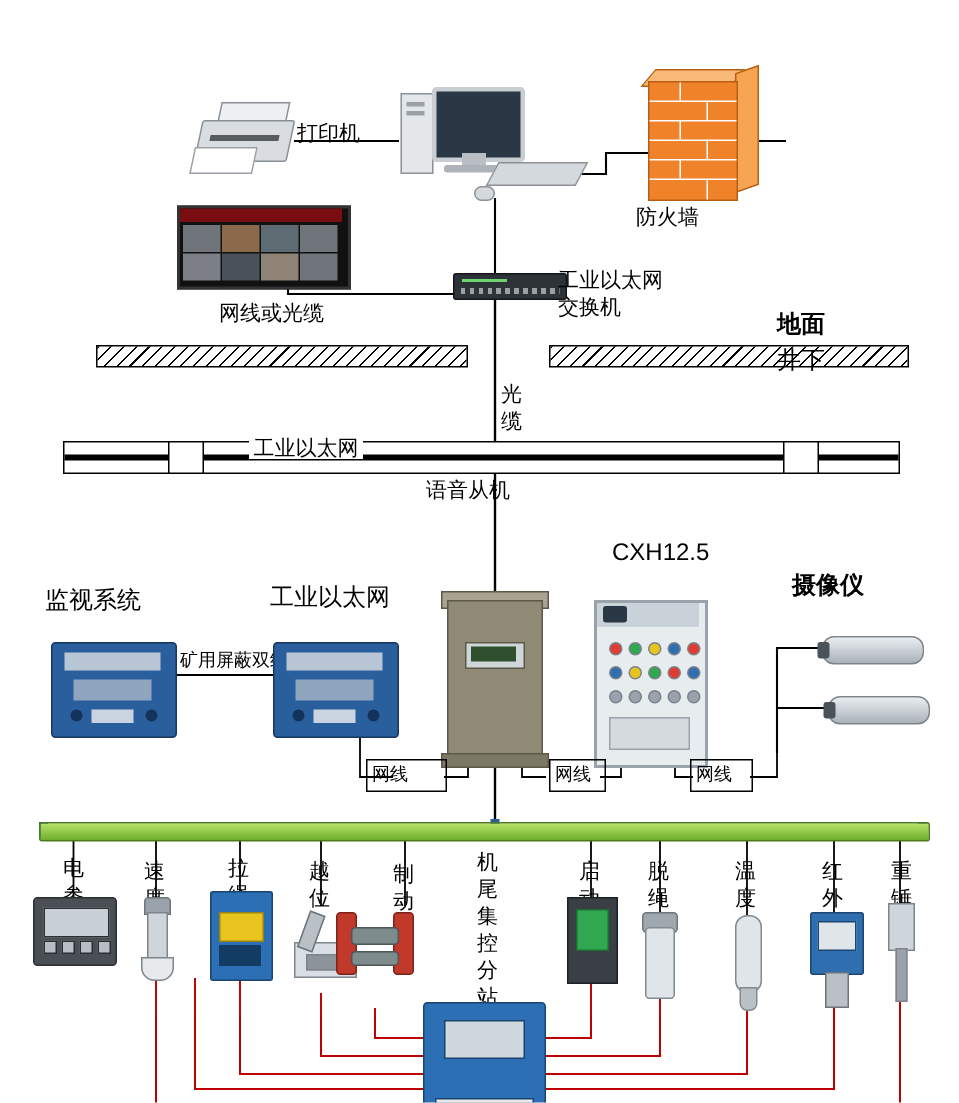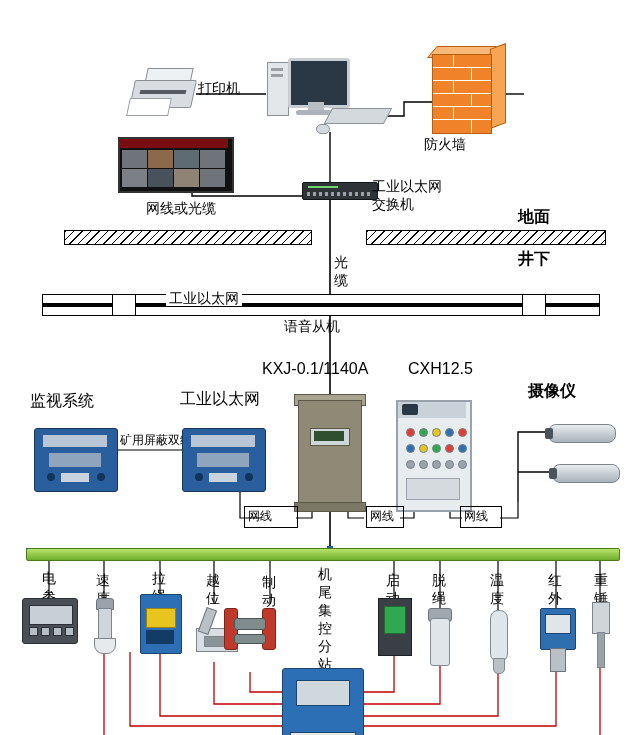"井下" div.lbl { font-weight: bold -> normal; top: 218px -> 200px }
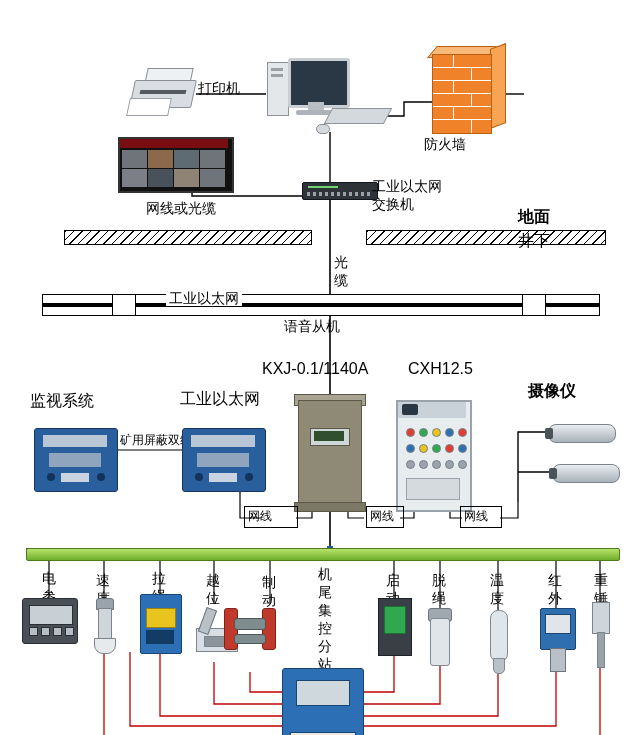"KXJ-0.1/1140A" div.lbl { html: <div>KXJ-0.1/1140A</div> -> none }
